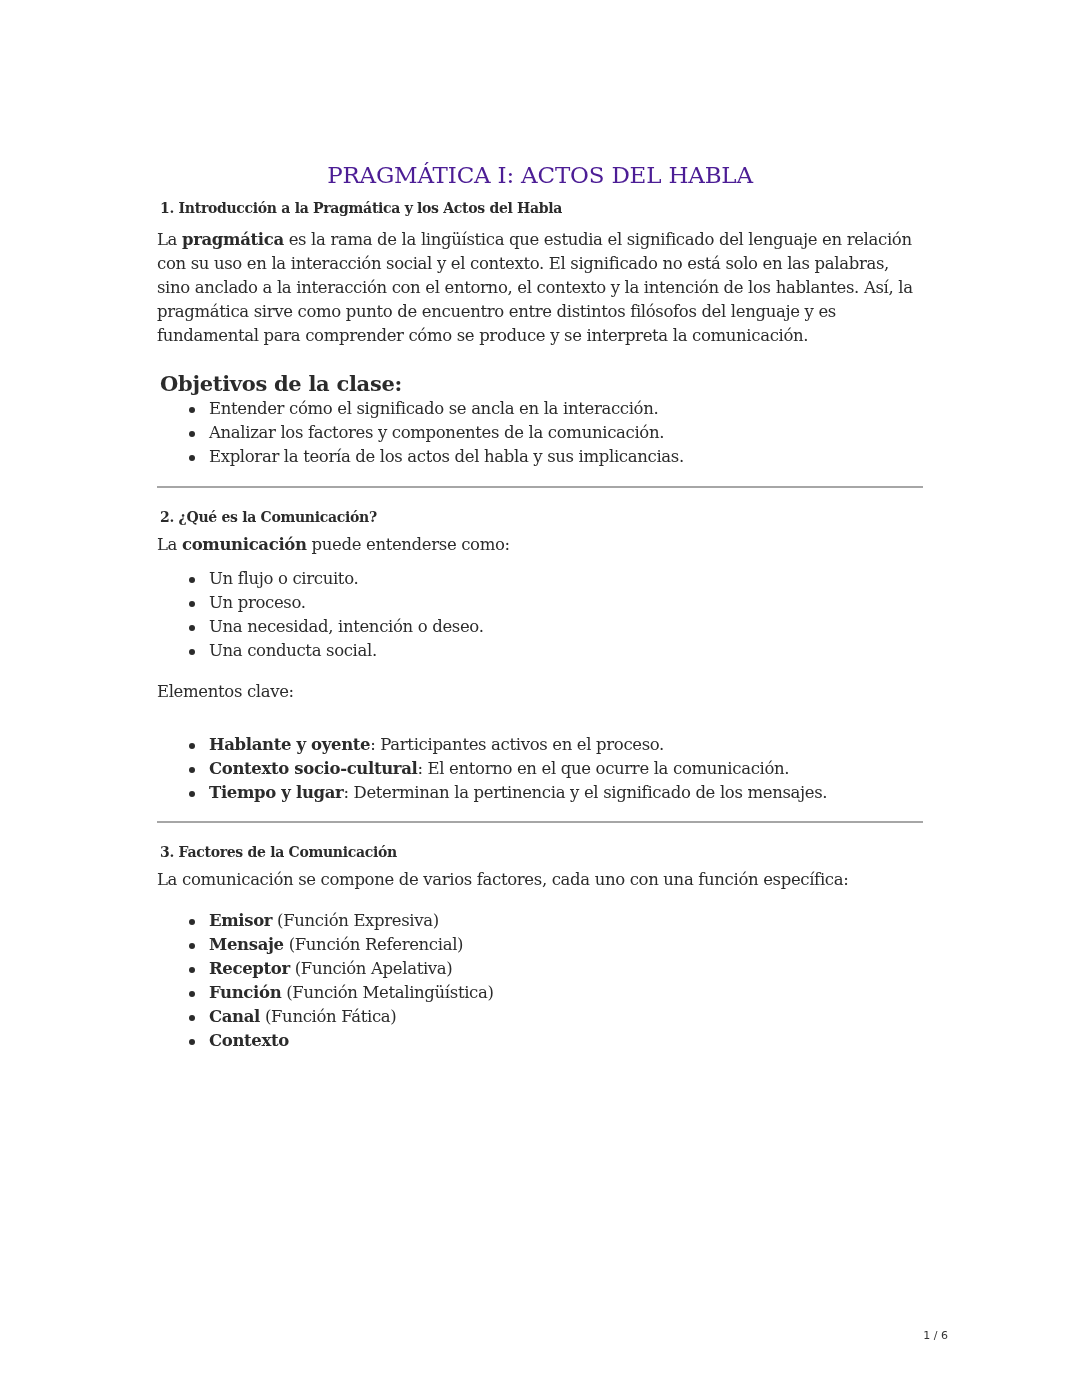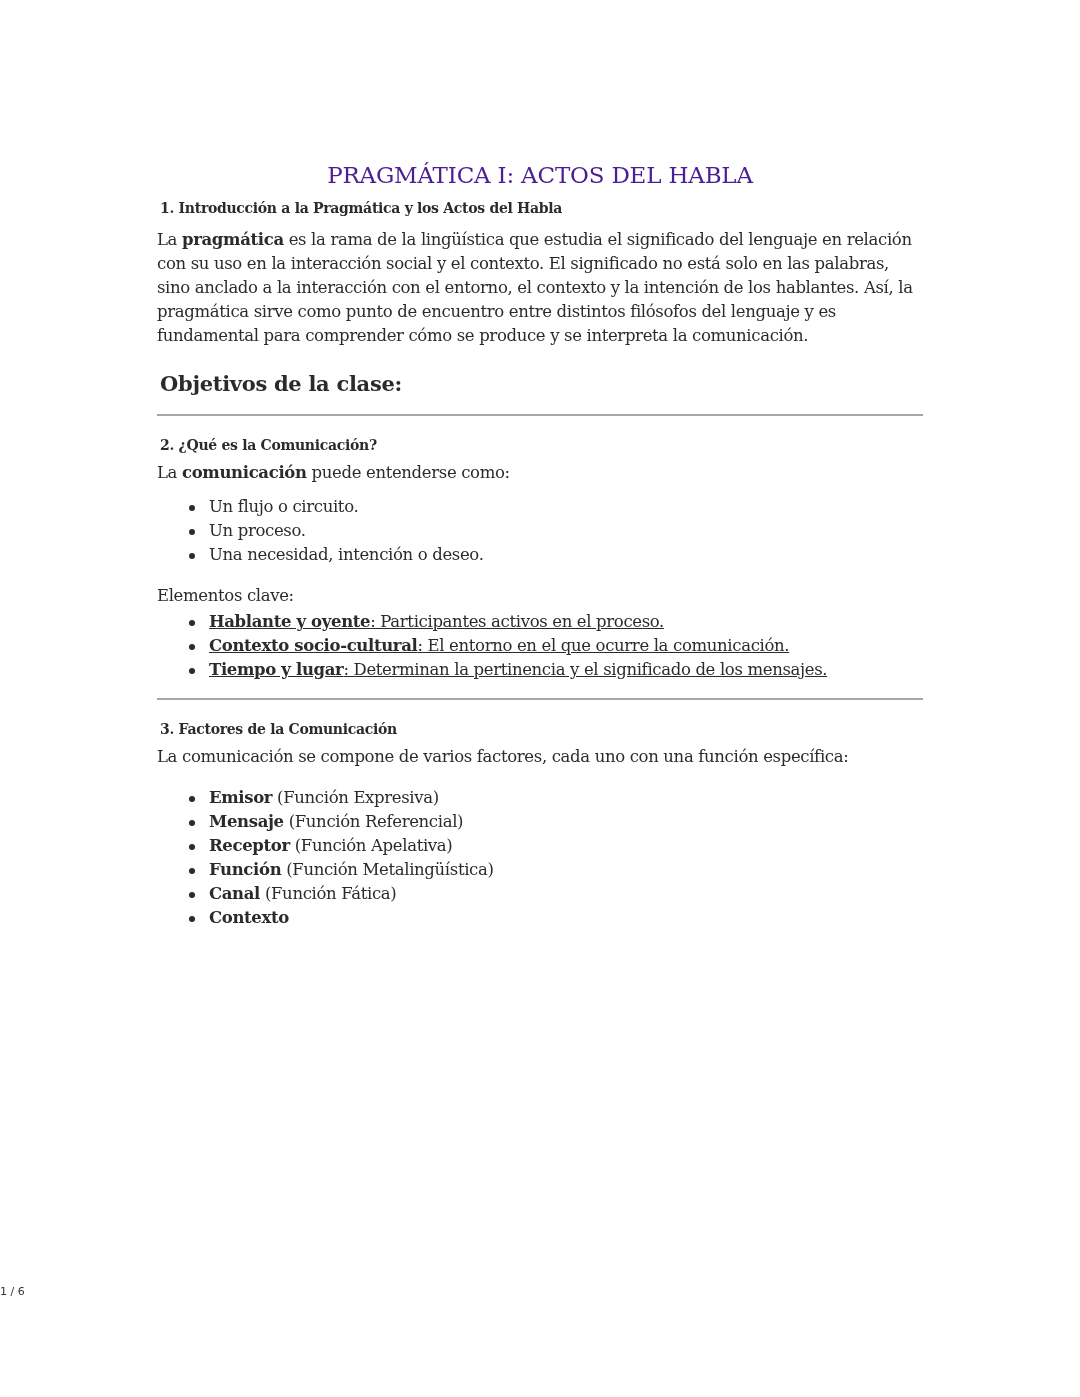"Entender cómo el significado se" ul { html: none -> <ul> <li>Entender cómo el significado se ancla en la interacción.</li> <li>Analizar los factores y componentes de la comunicación.</li> <li>Explorar la teoría de los actos del habla y sus implicancias.</li> </ul> }
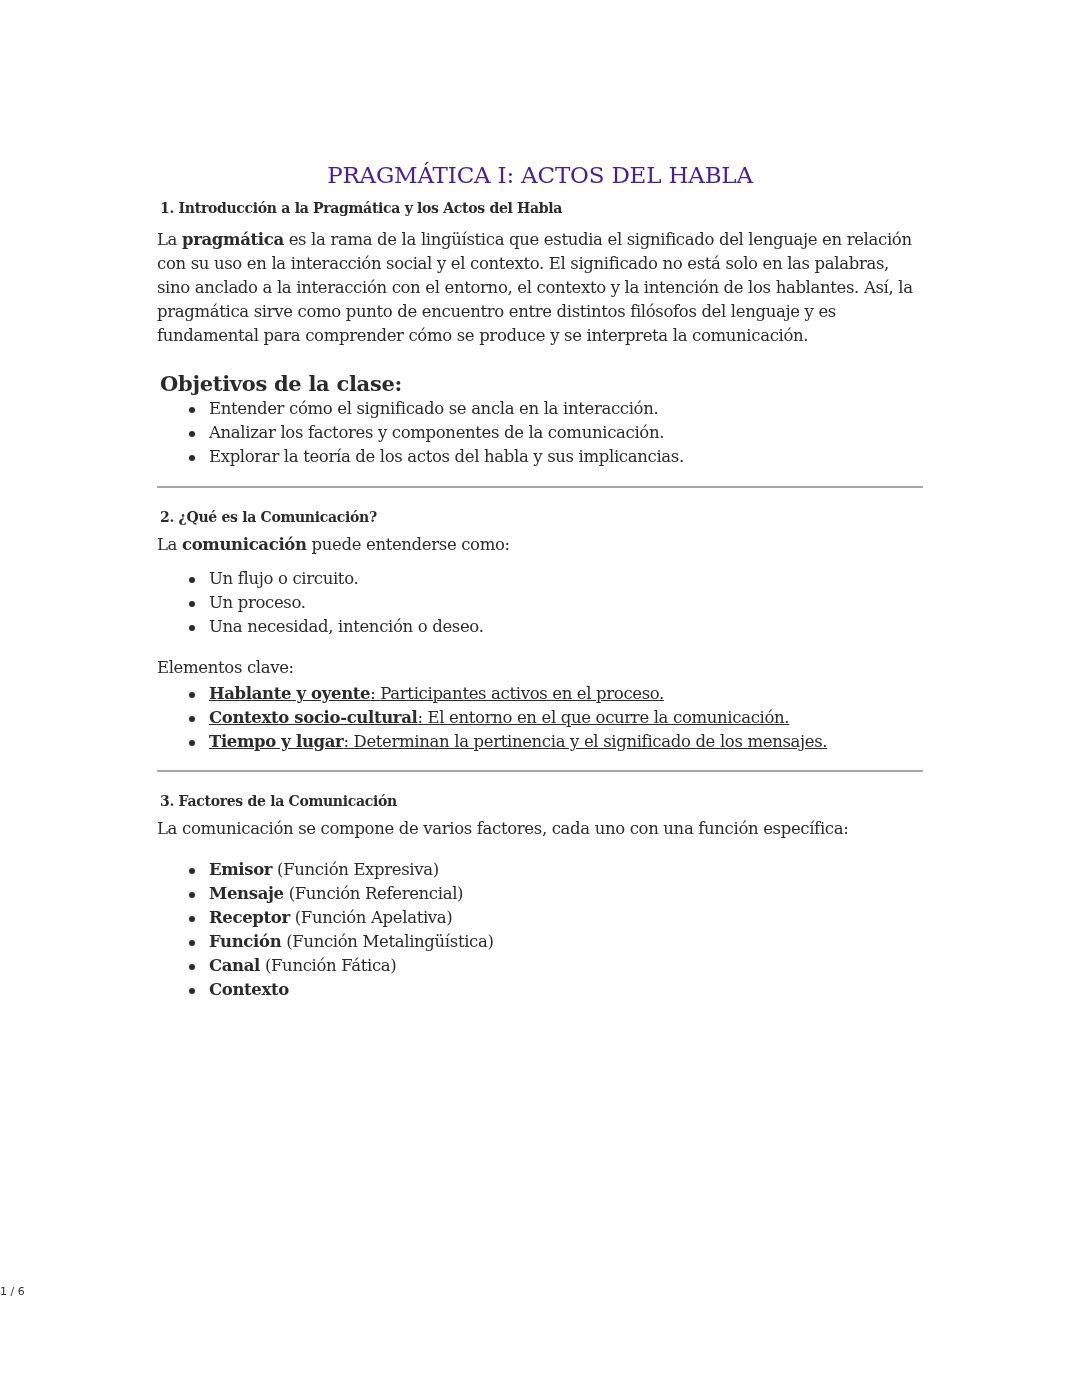"Una conducta social." li { html: none -> <li>Una conducta social.</li> }
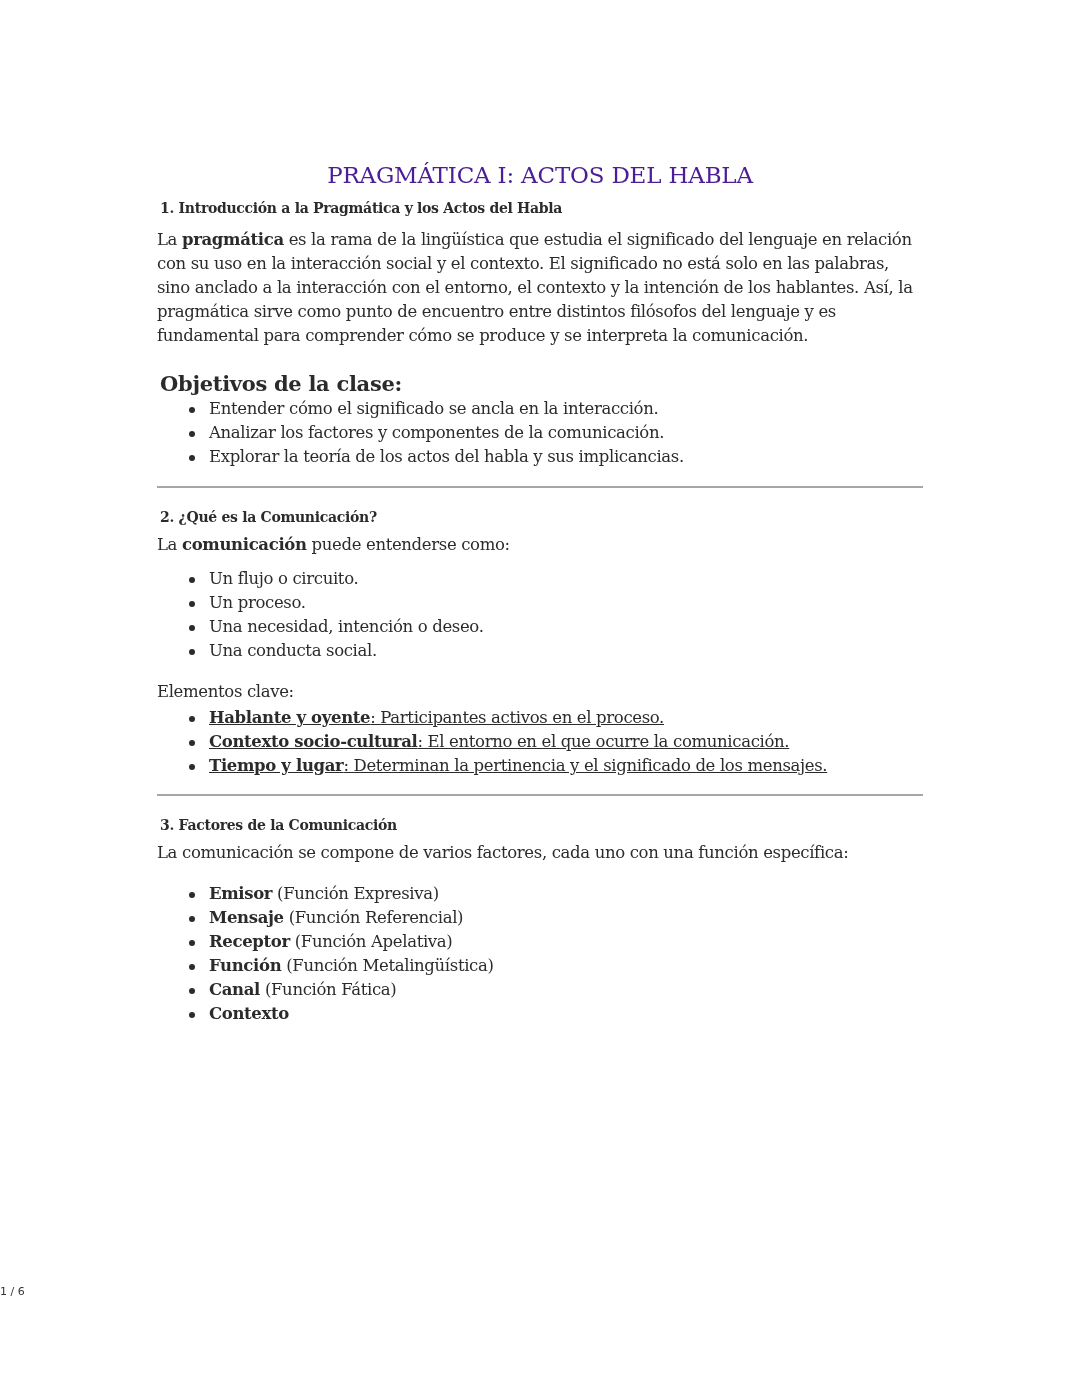"Hablante y oyente: Participantes activos" ul { margin-top: 2px -> 29px; text-decoration: underline -> none }
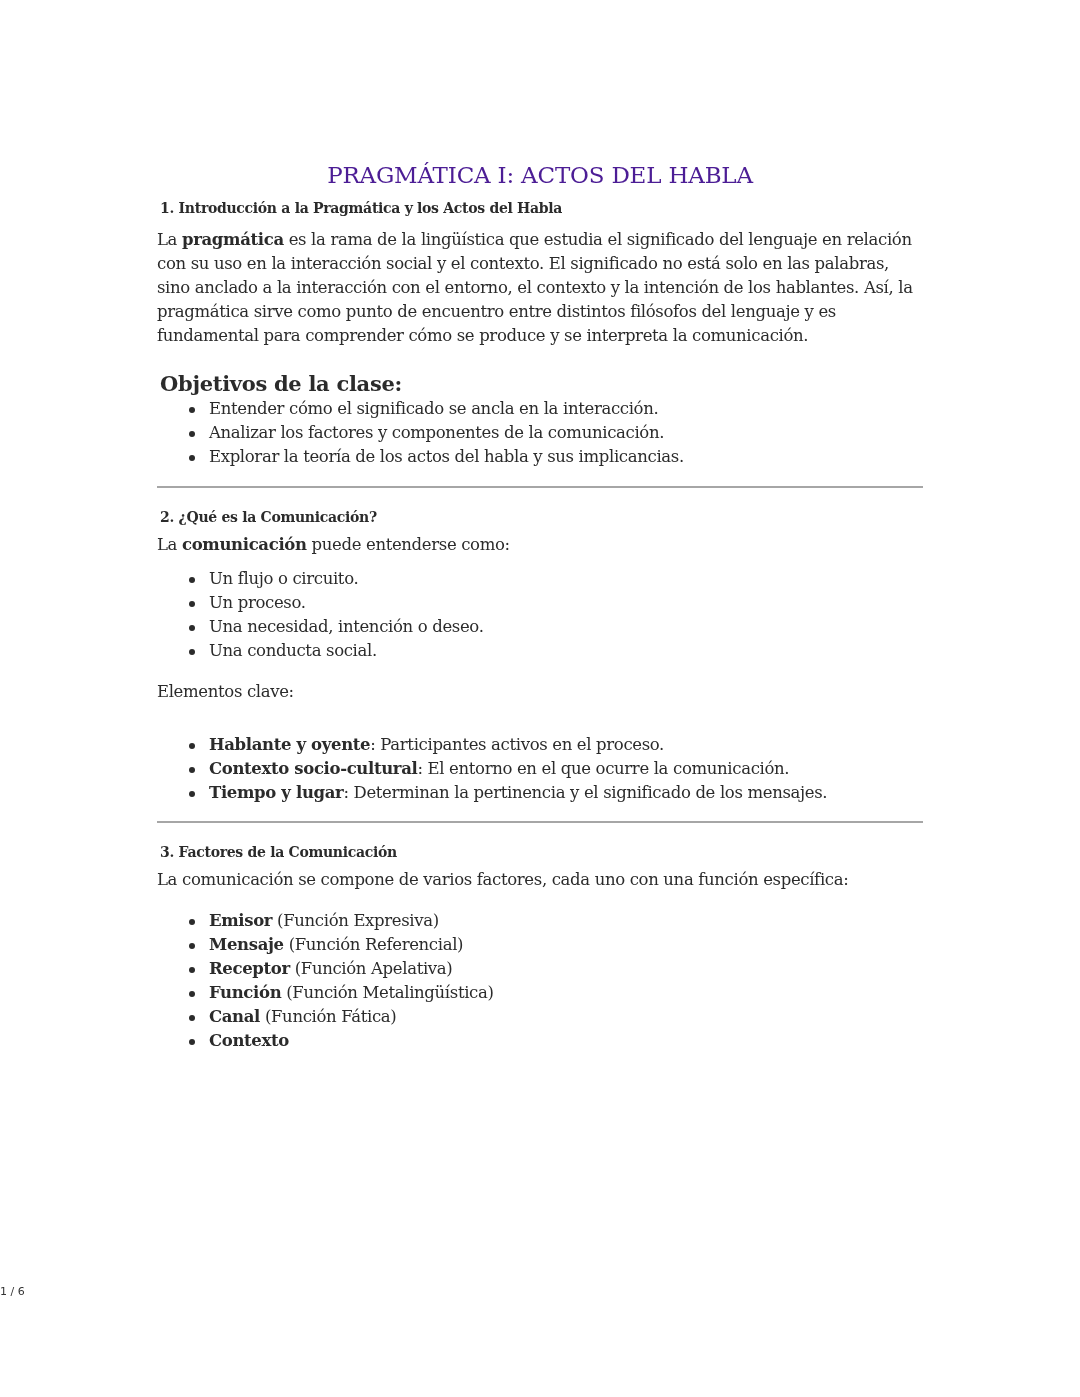"1 / 6" .page-number { text-align: left -> right; top: 1285px -> 1329px }
